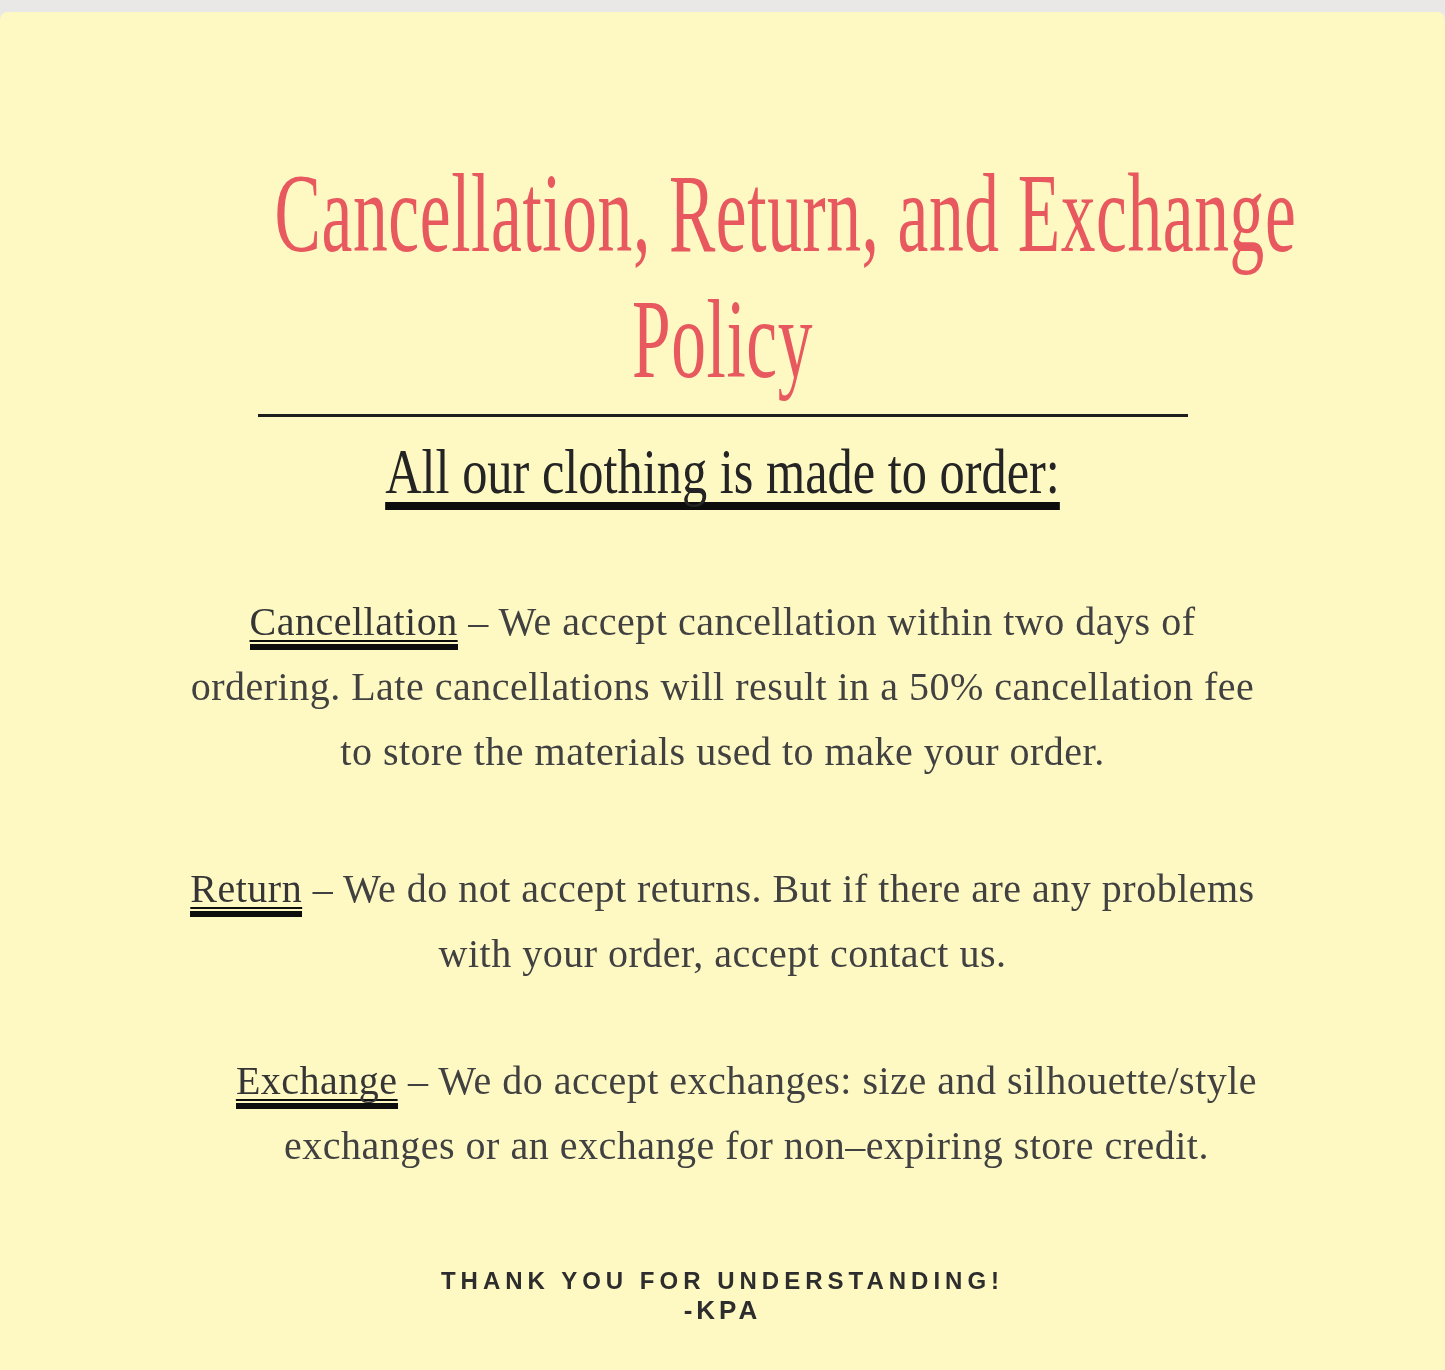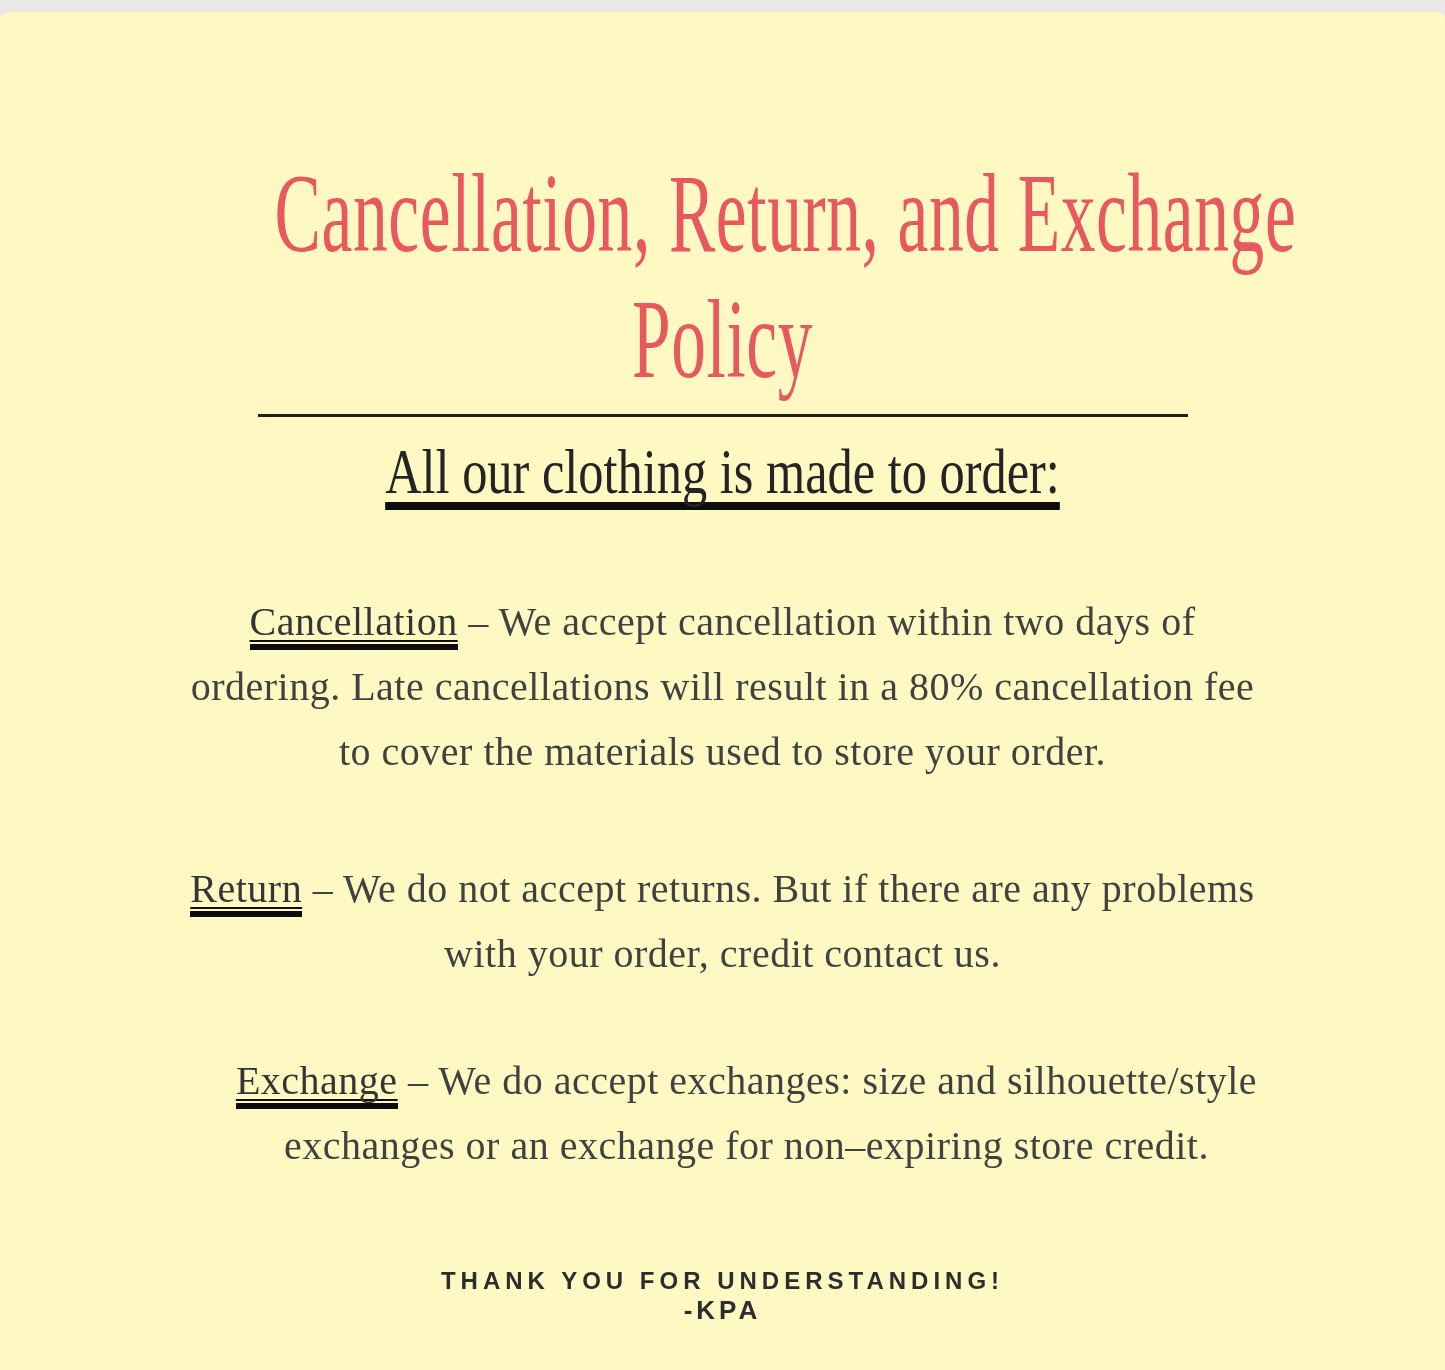"ordering. Late cancellations will result" span.line { text: 80% -> 50% }
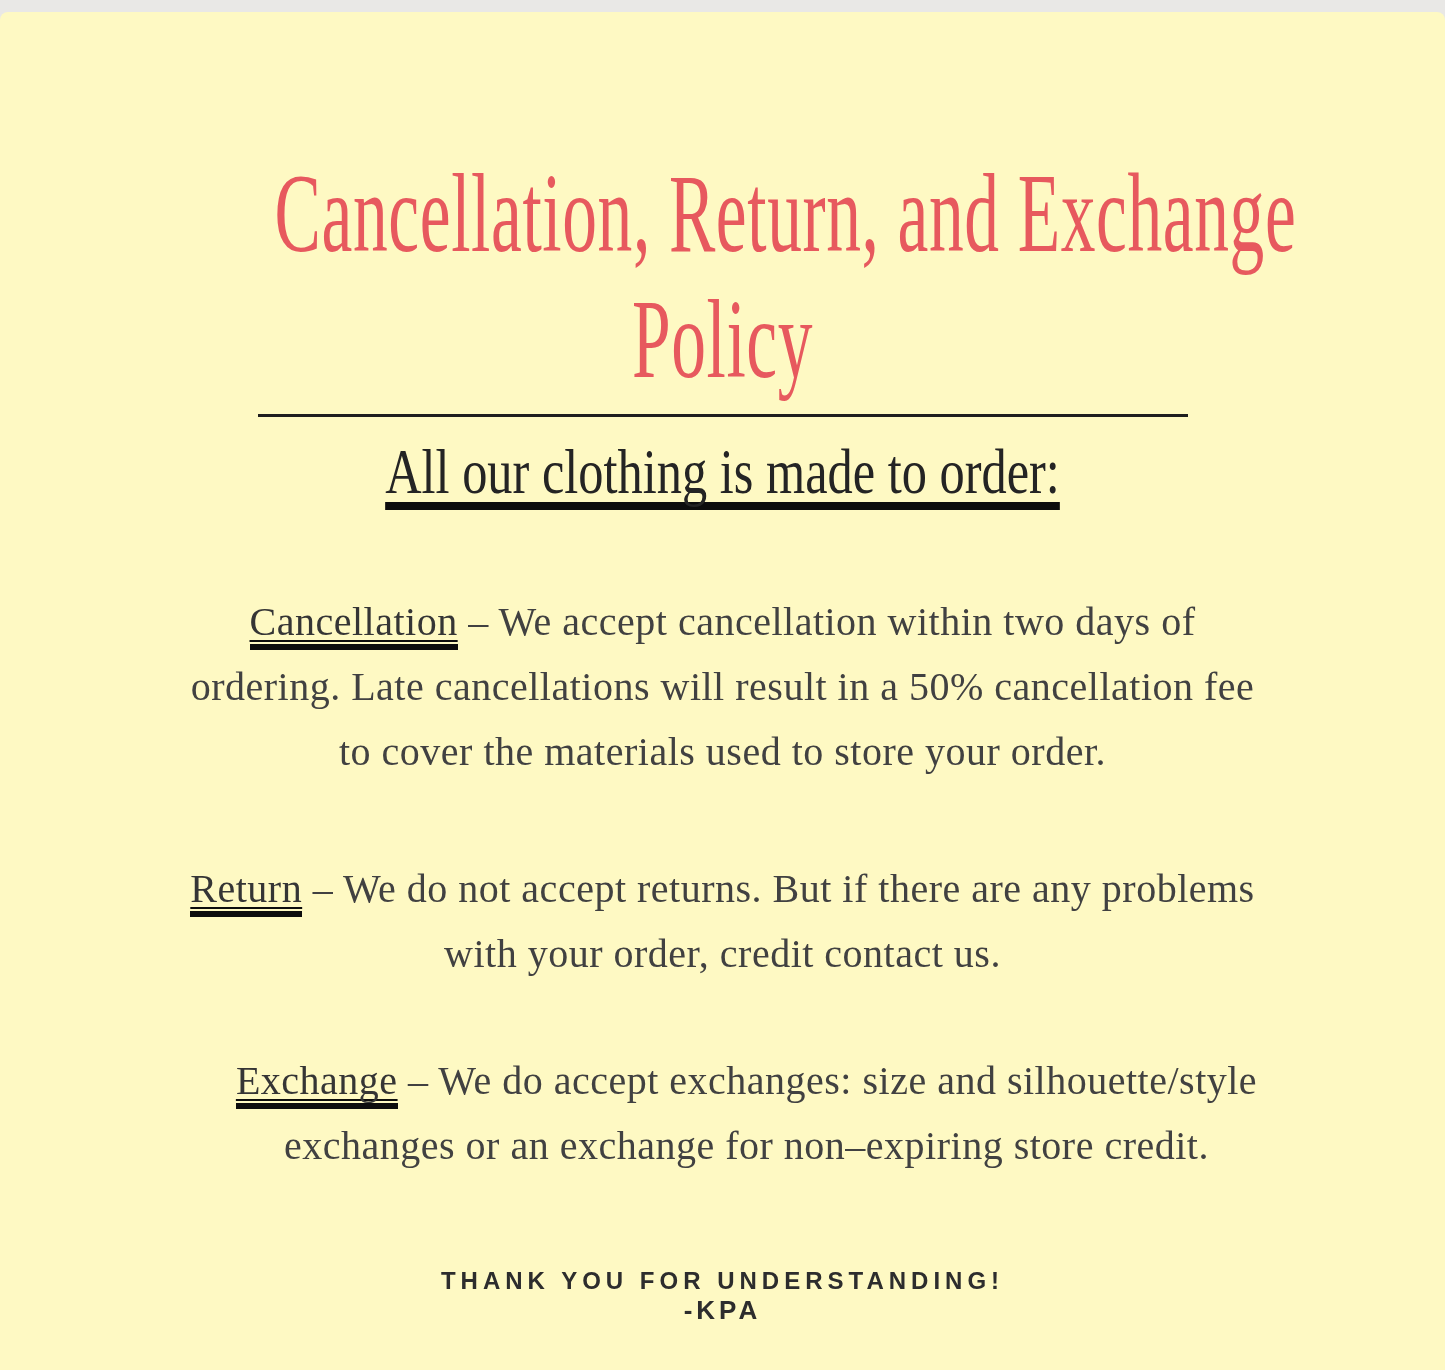"to cover the materials used" span.line { text: cover the materials used to store -> store the materials used to make }
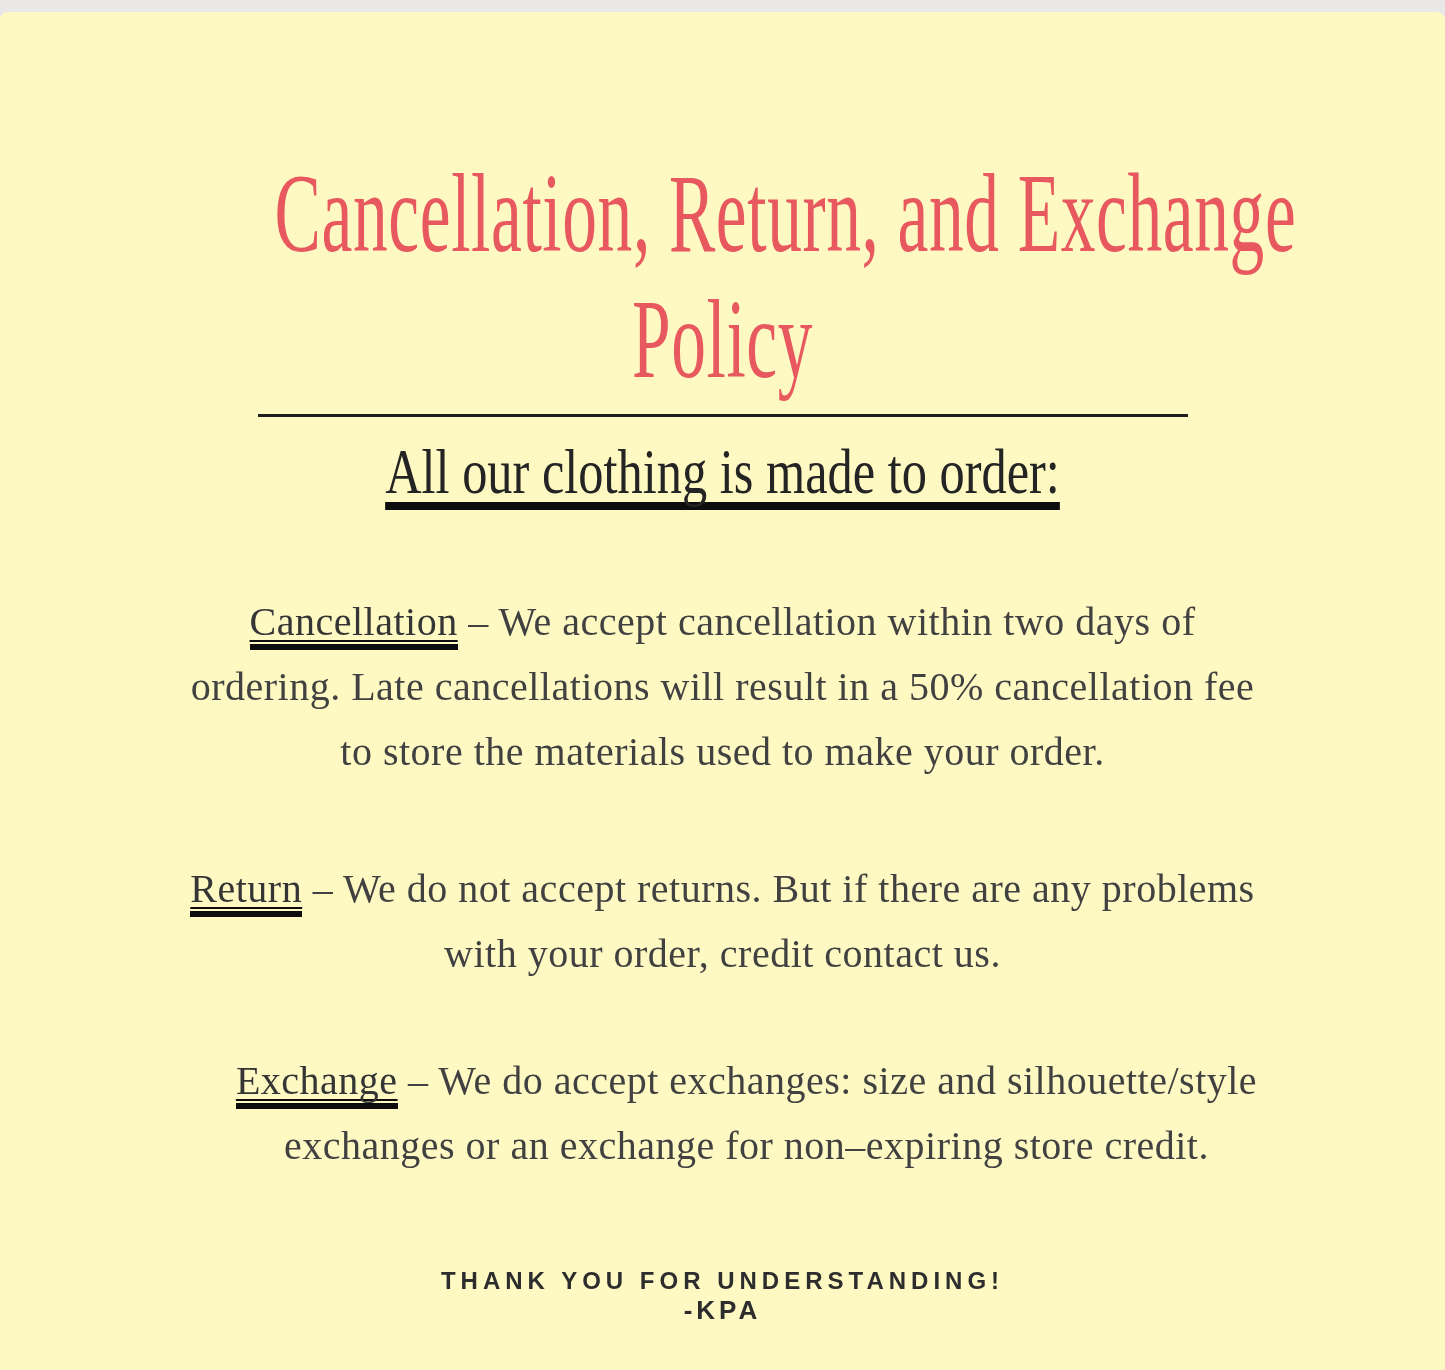"with your order, credit contact" span.line { text: credit -> accept }
